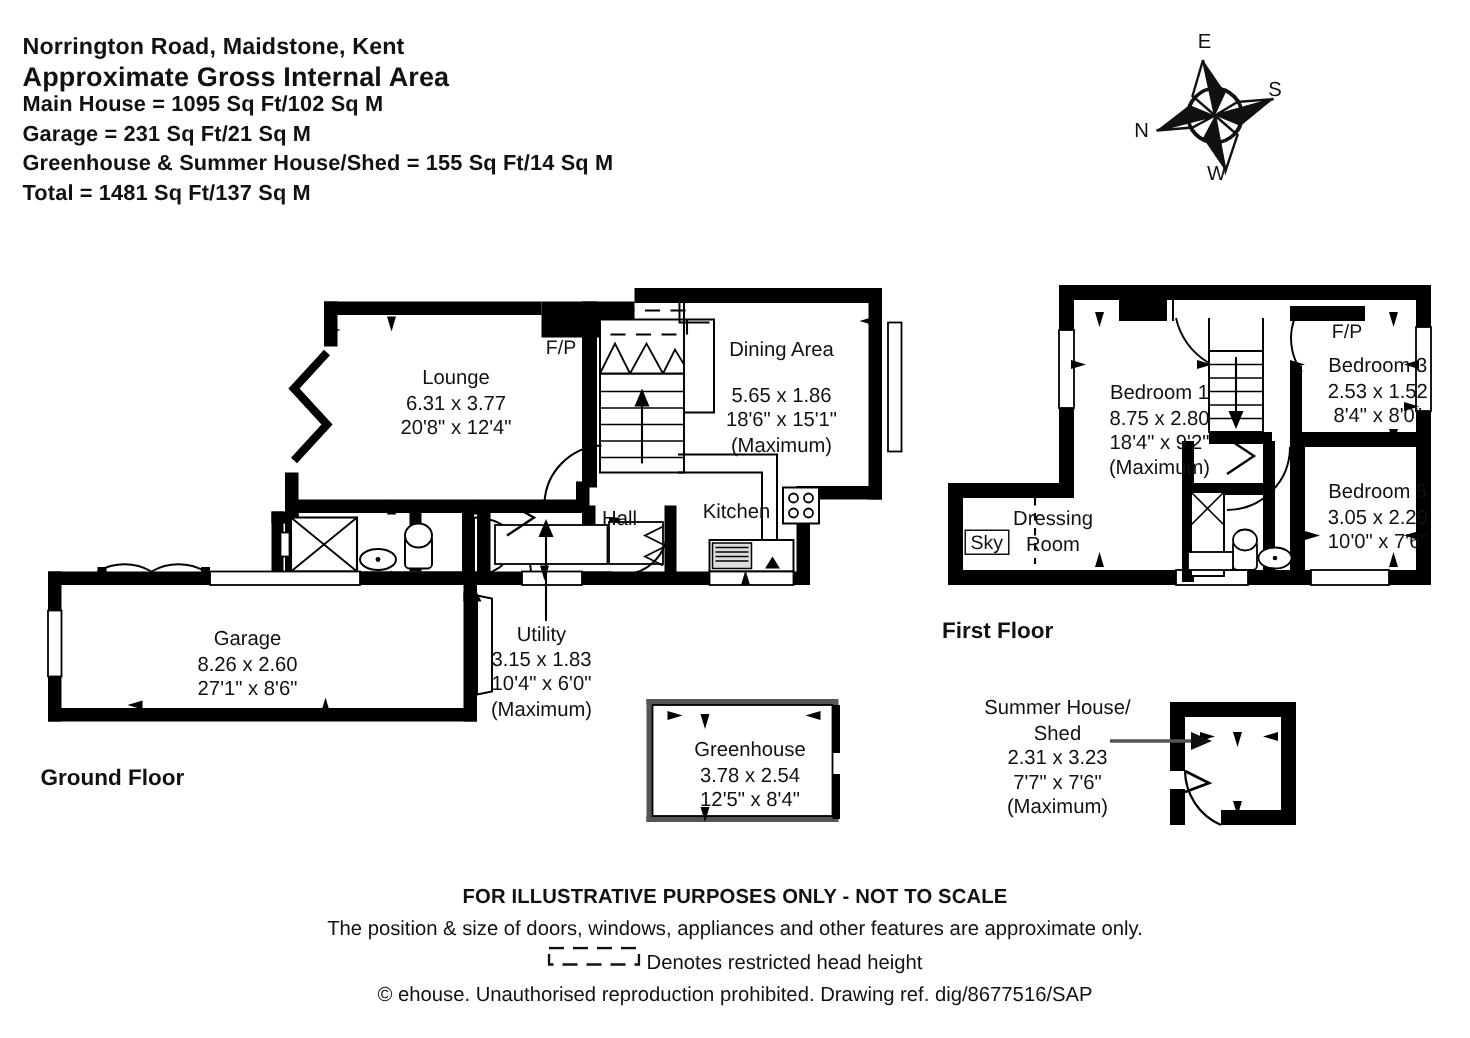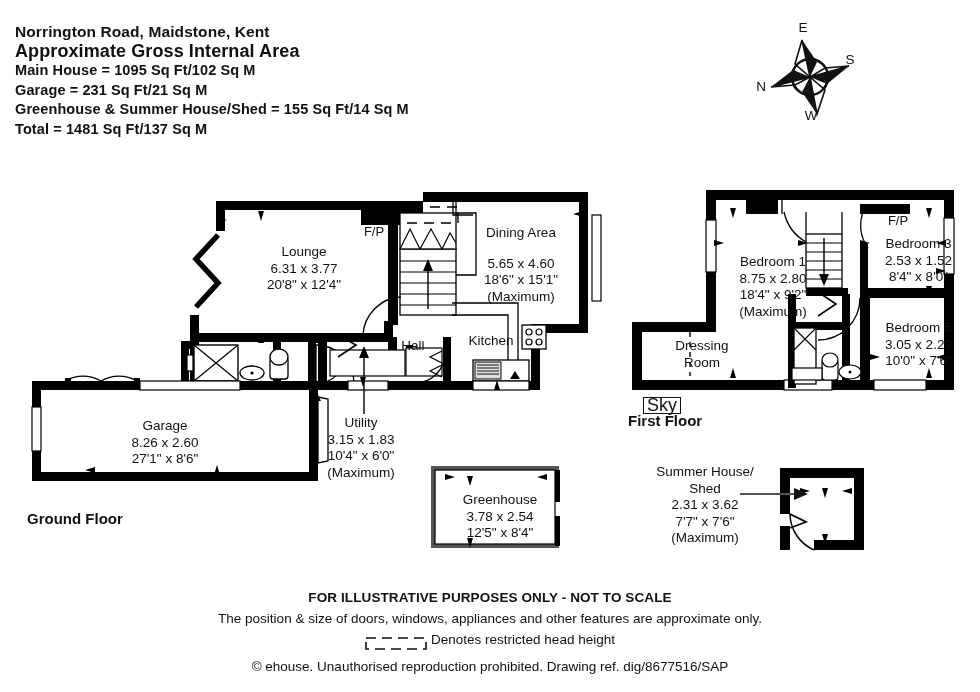"5.65 x 4.60" div { text: 4.60 -> 1.86 }
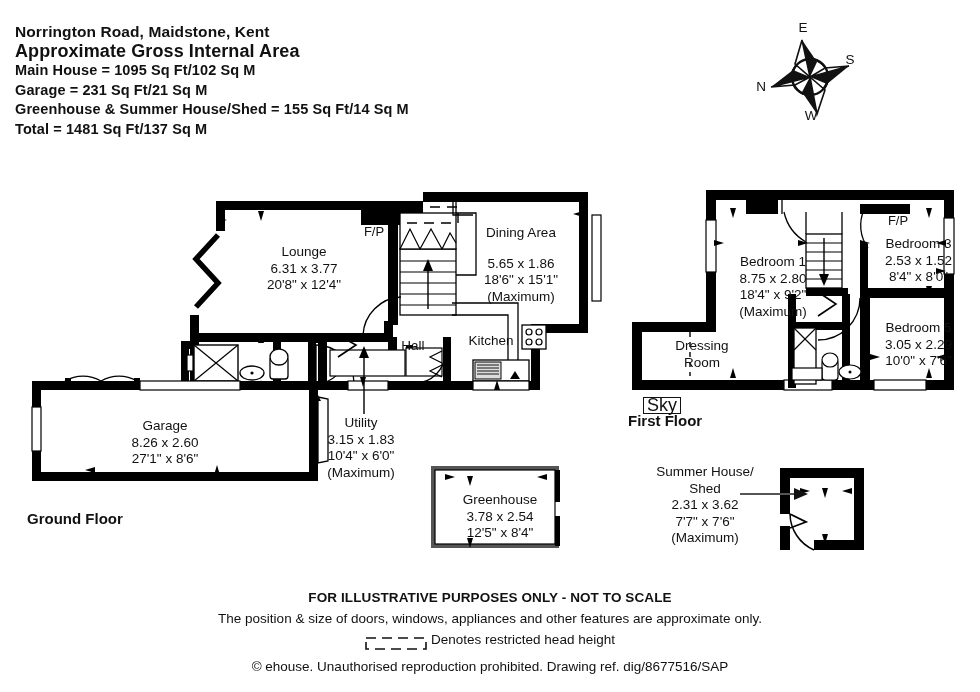"Sky" div { font-size: 18px -> 13px; margin-top: 44px -> none }
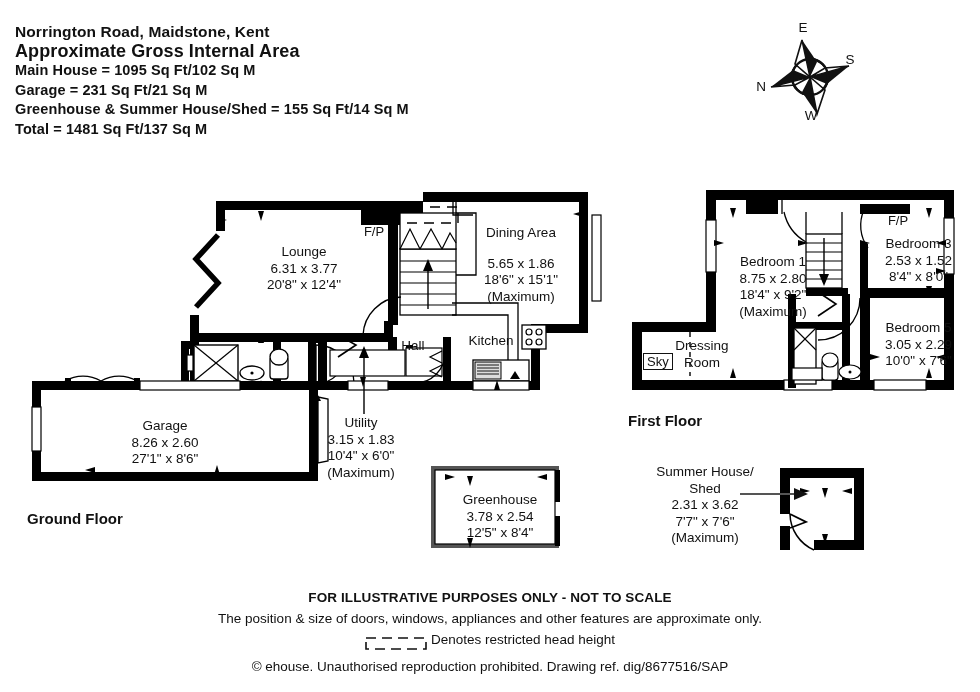"2.31 x 3.62" div { text: 3.62 -> 3.23 }
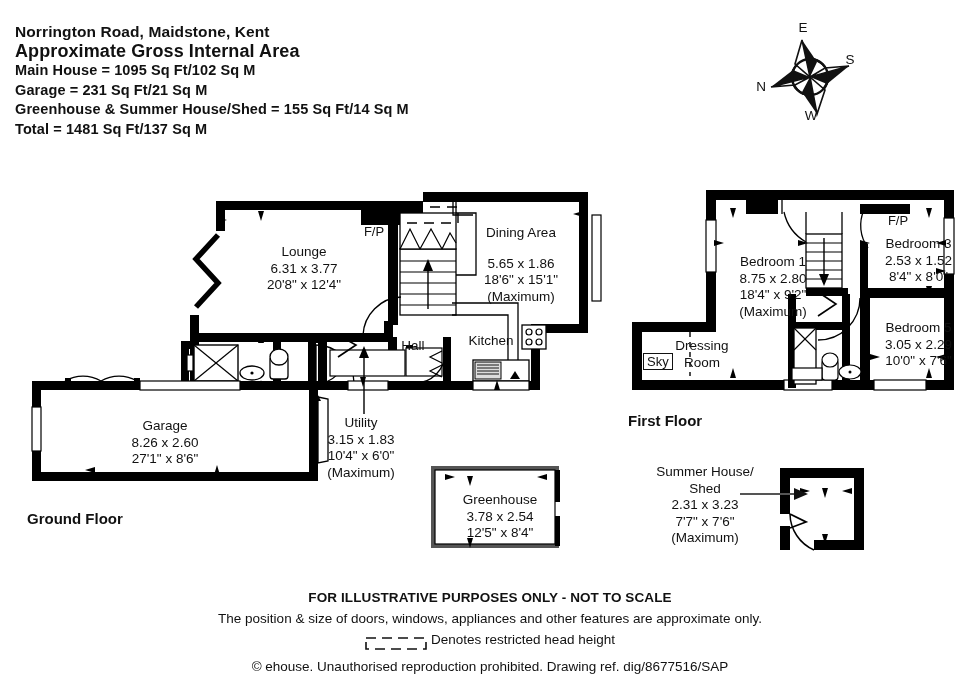"Denotes restricted head height" .rhh-row { align-items: flex-end -> flex-start }
